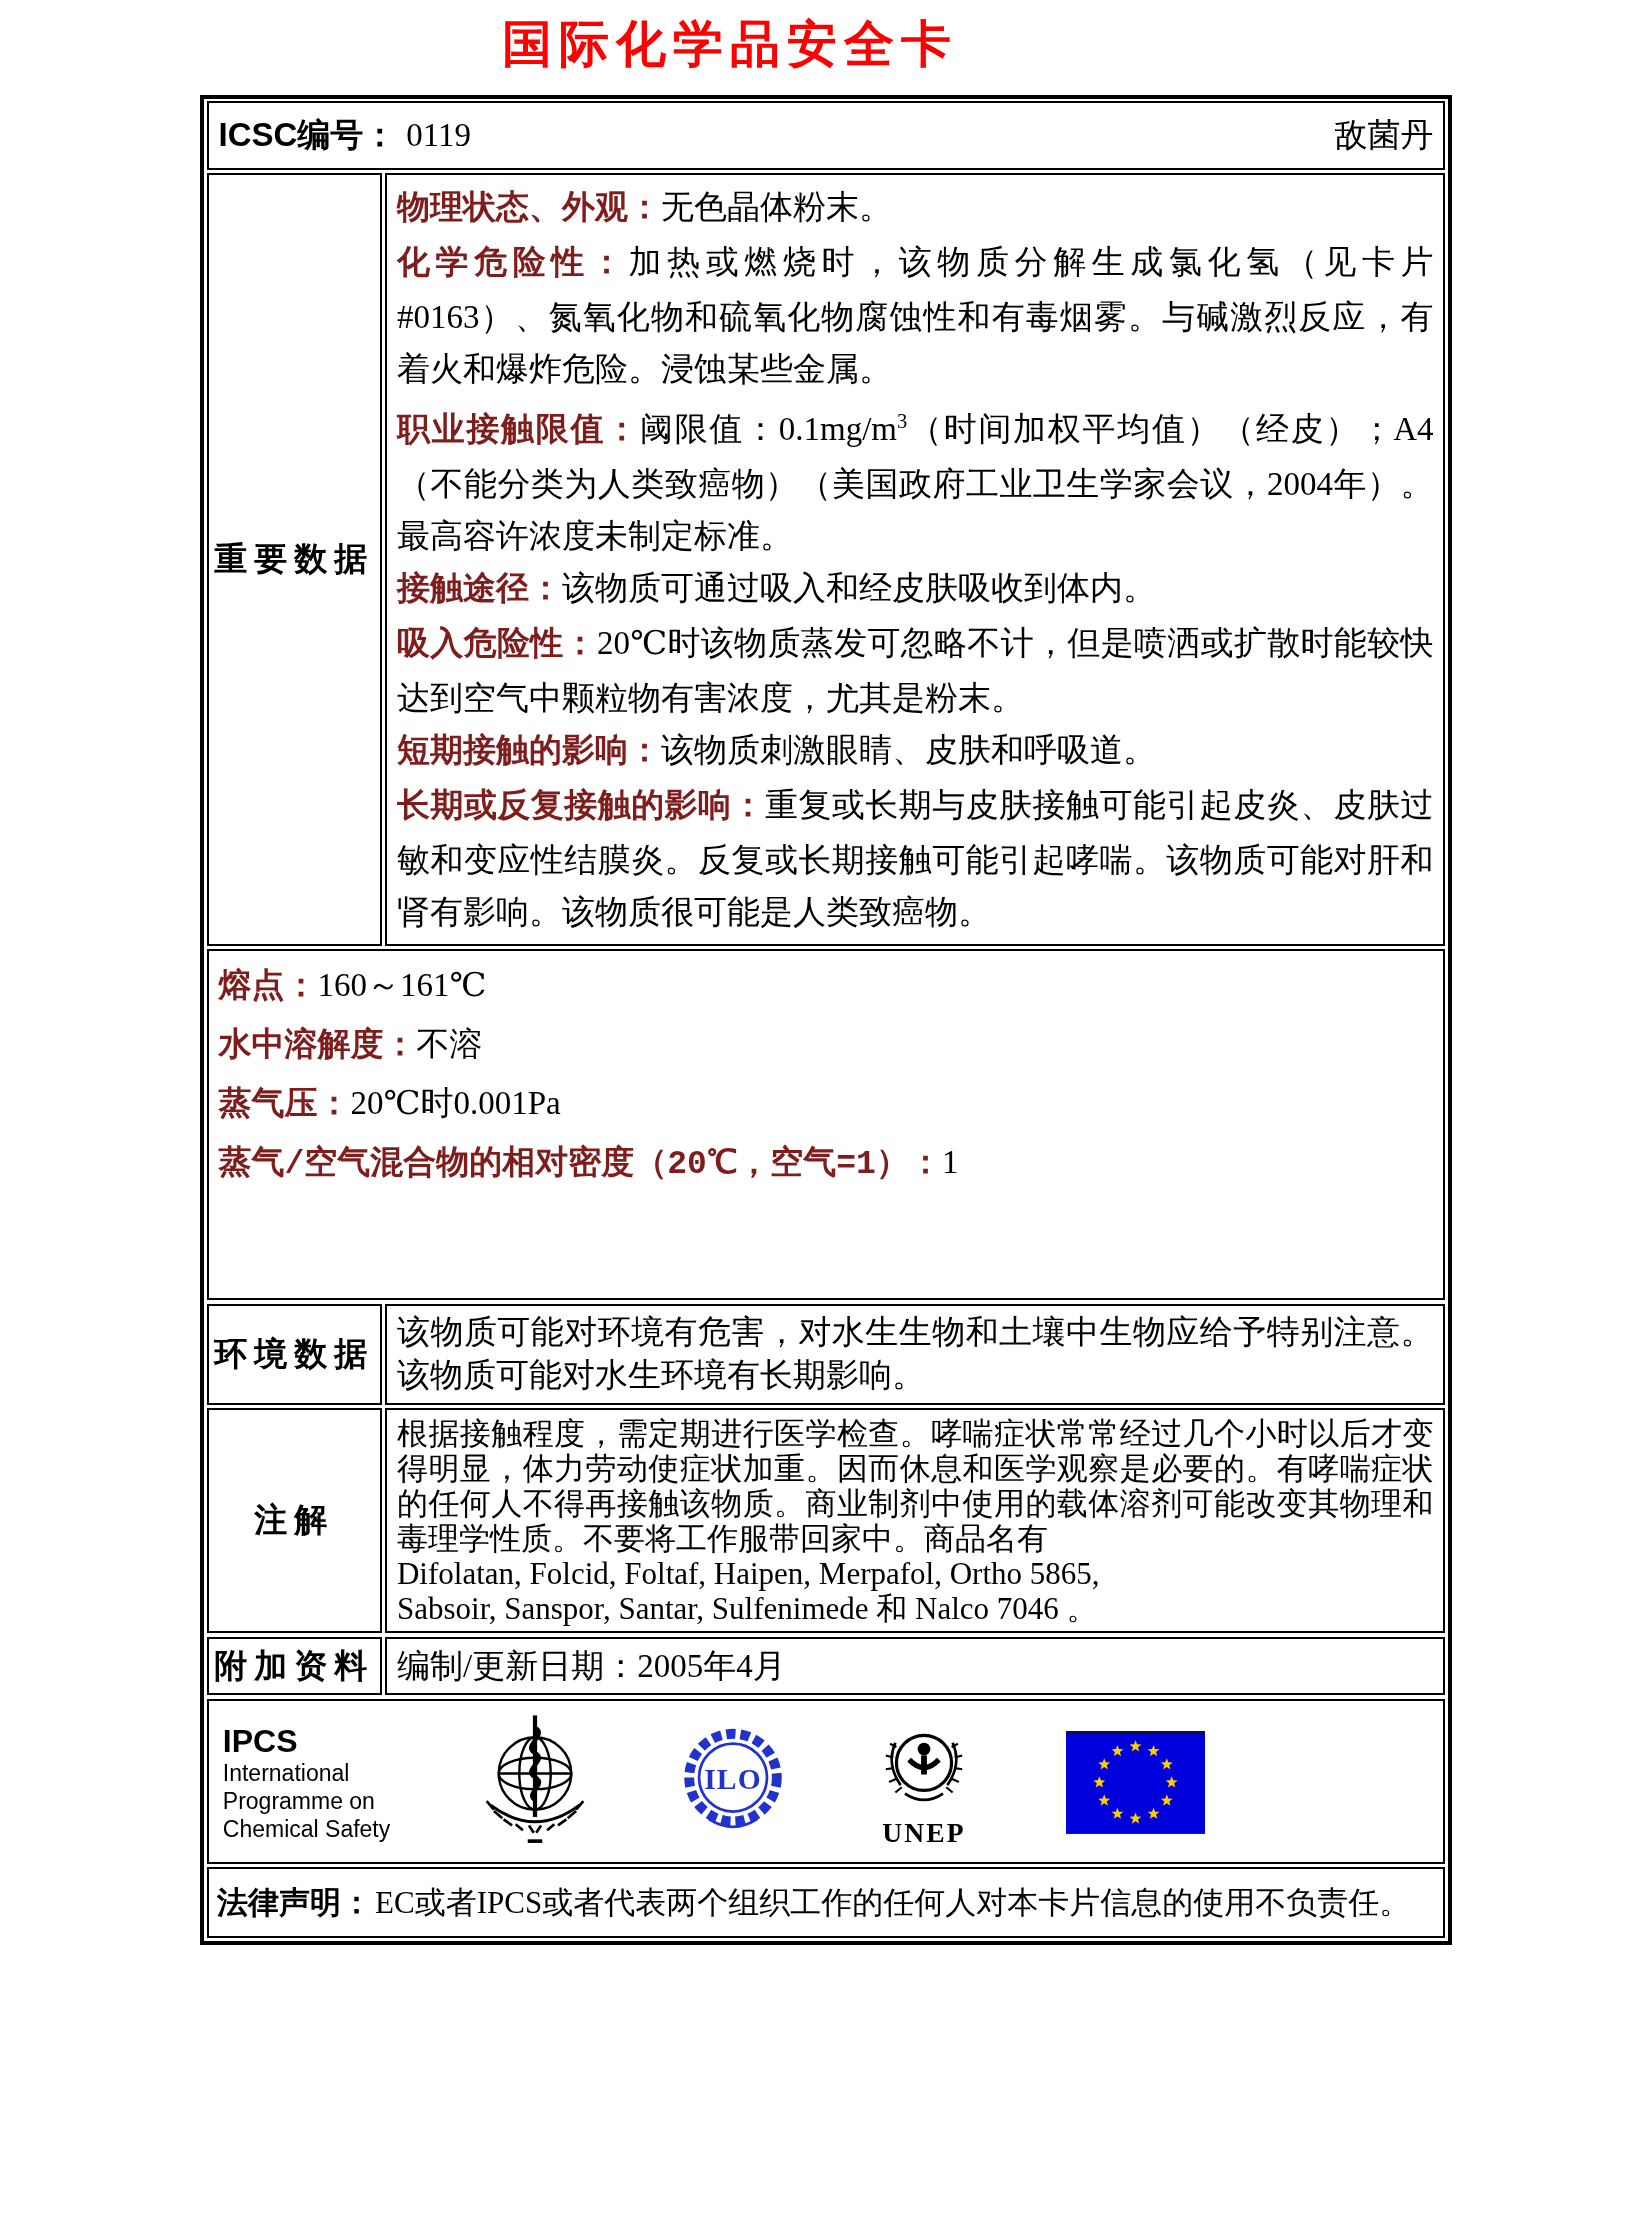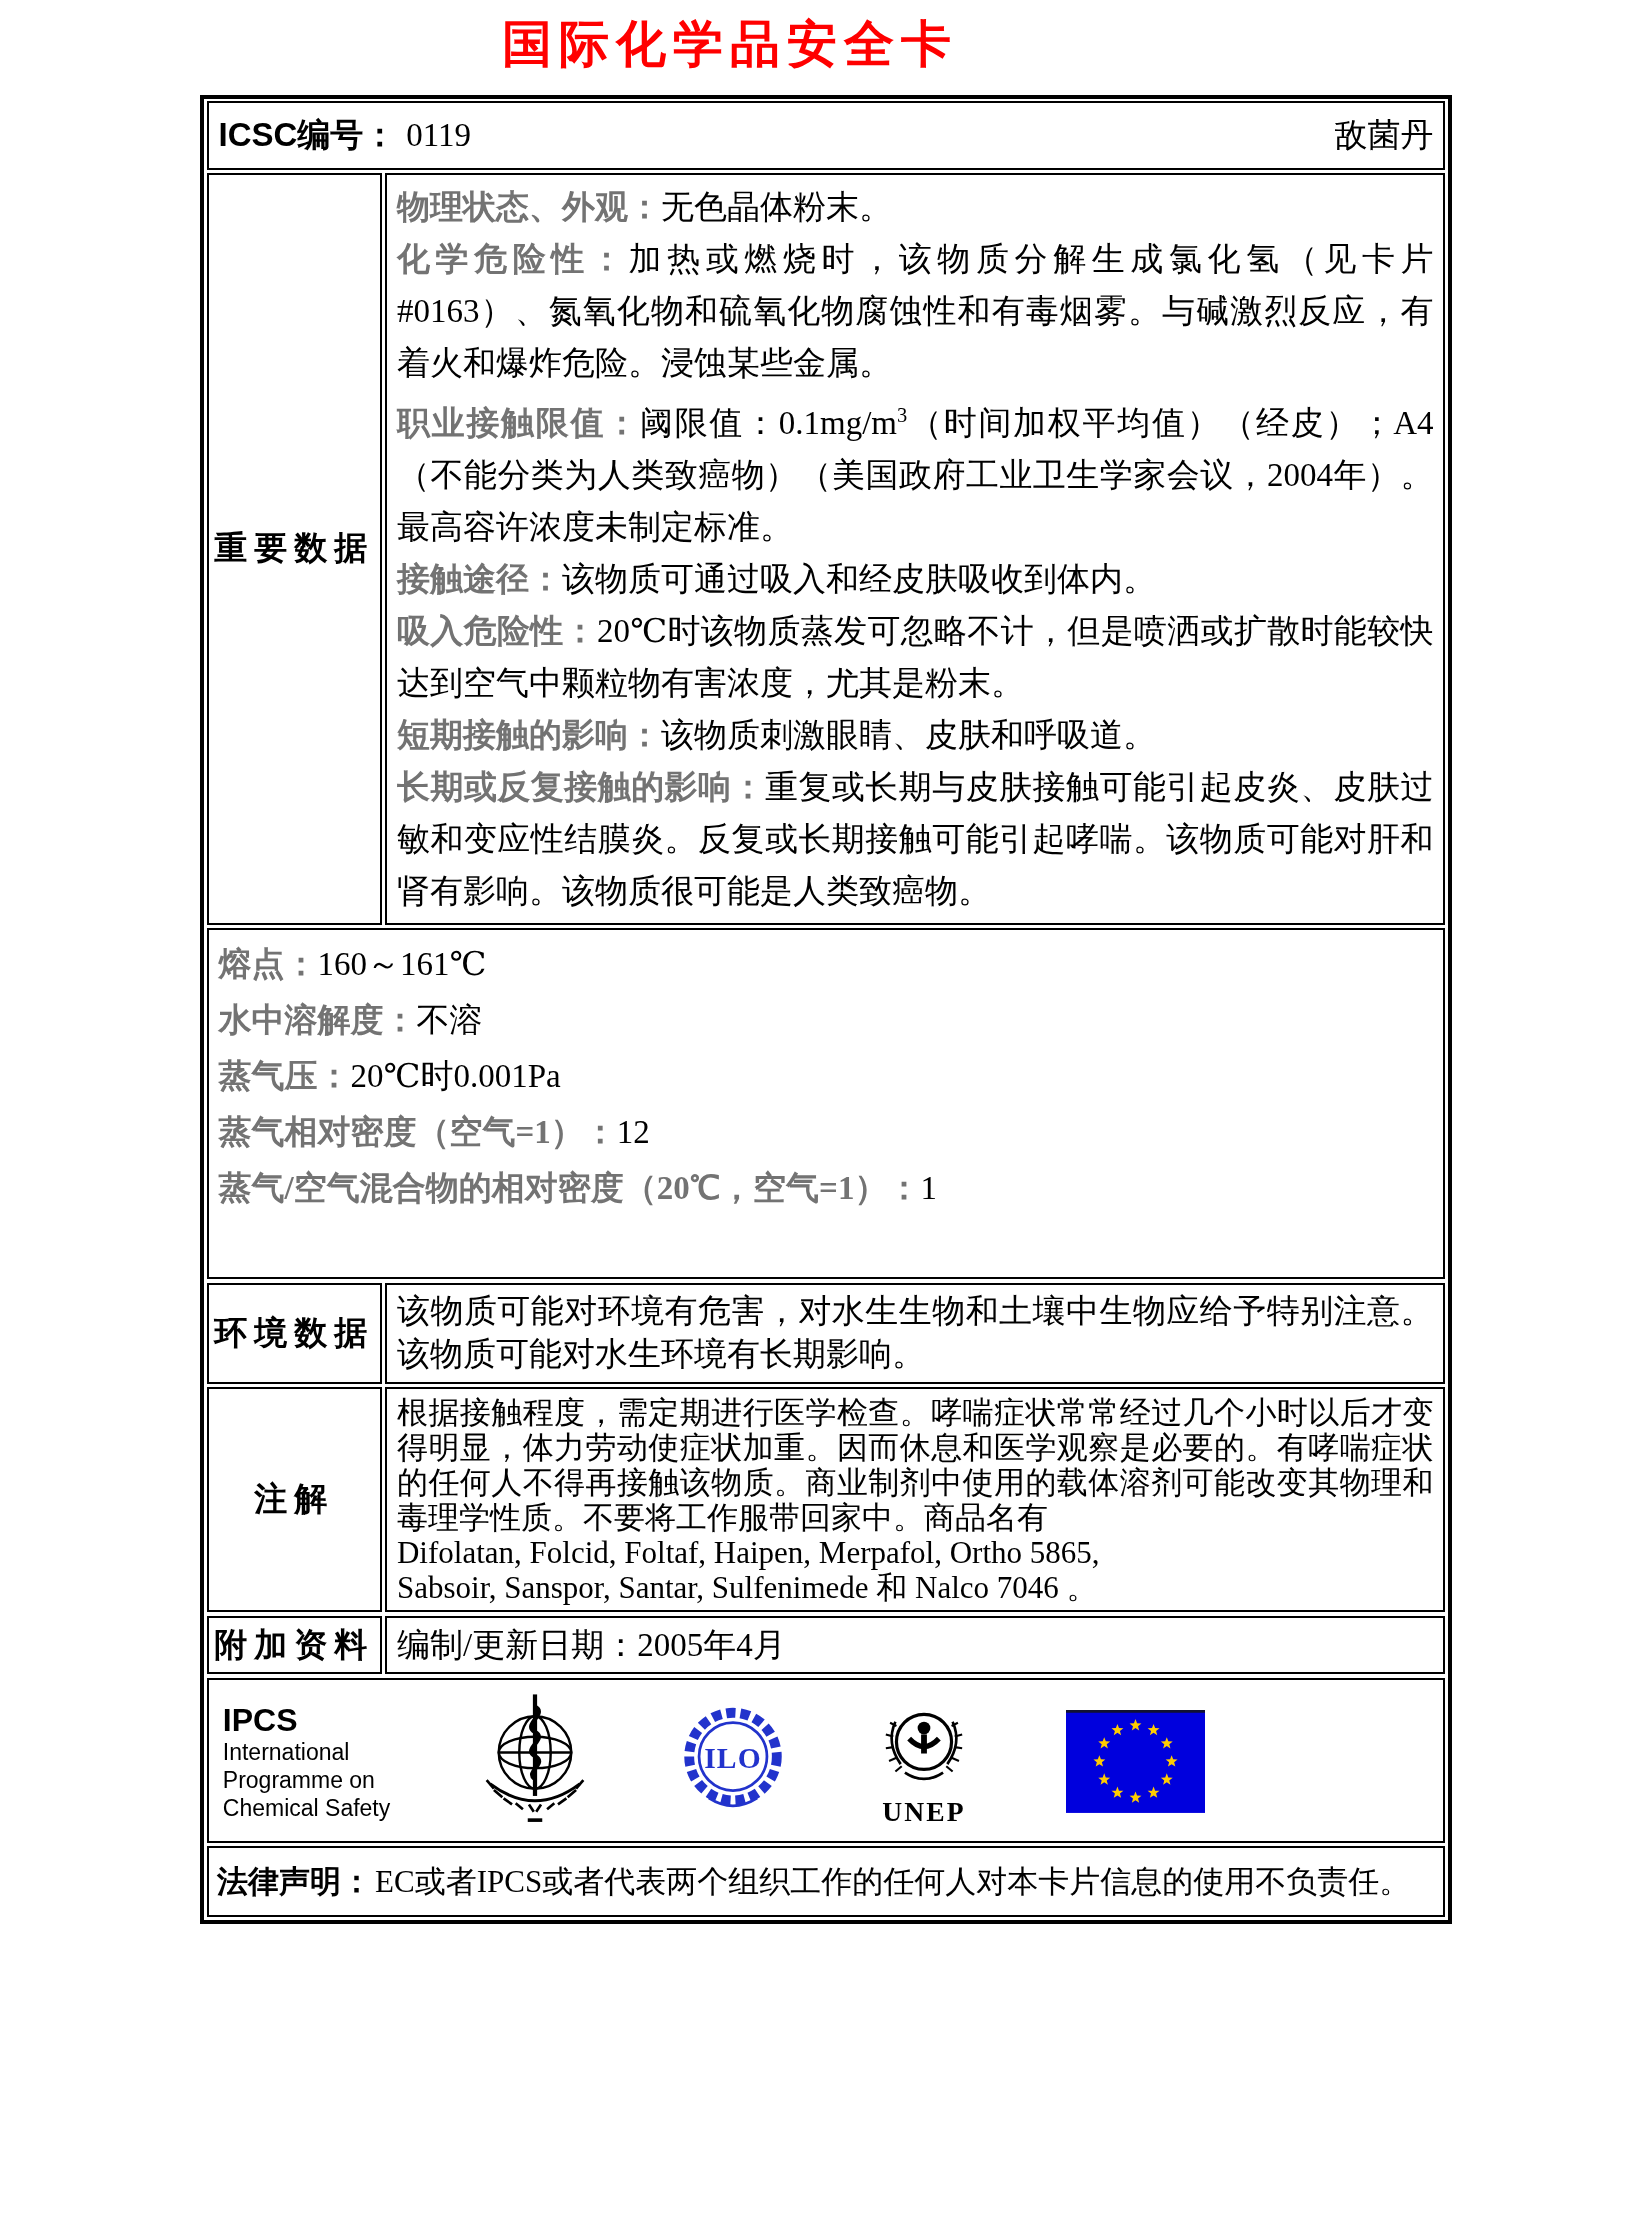"物理状态、外观：" .para .b { color: #737373 -> #7f1d1d; font-family: Liberation Serif, serif -> Liberation Mono, monospace }
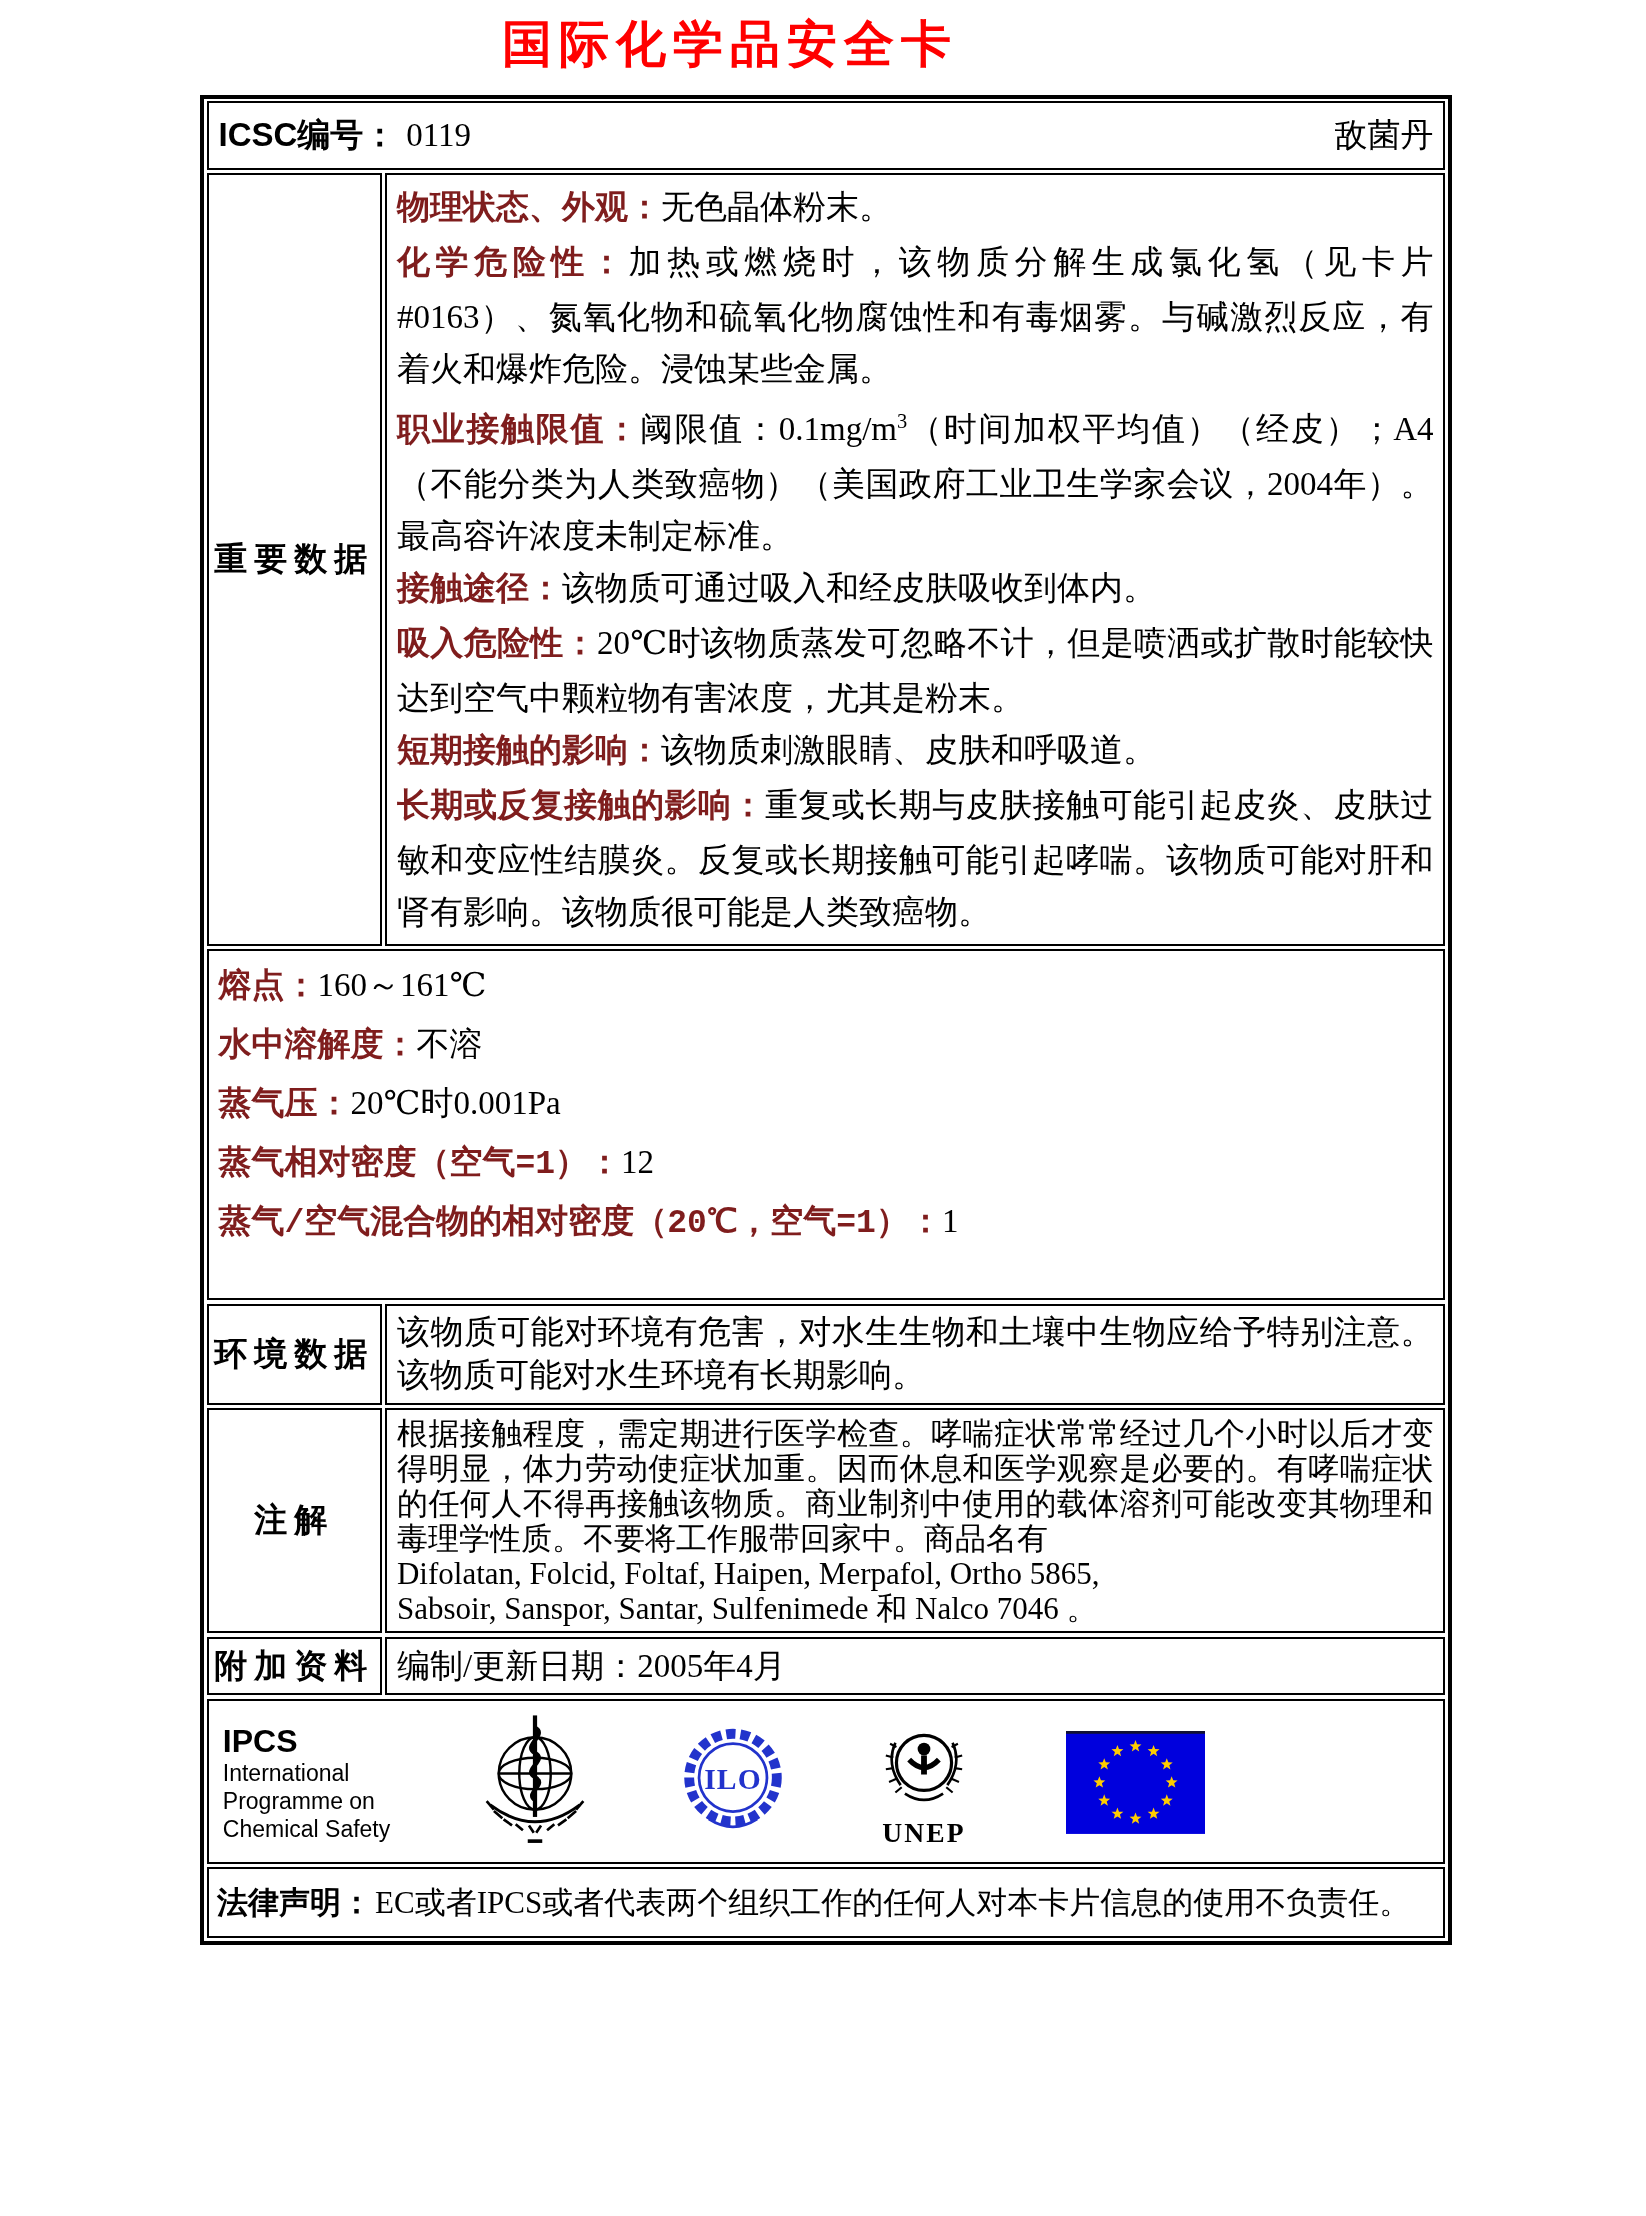"蒸气相对密度（空气=1）：12" div.para { html: <div><span>蒸气相对密度（空气=1）：</span><span>12</span></div> -> none }
